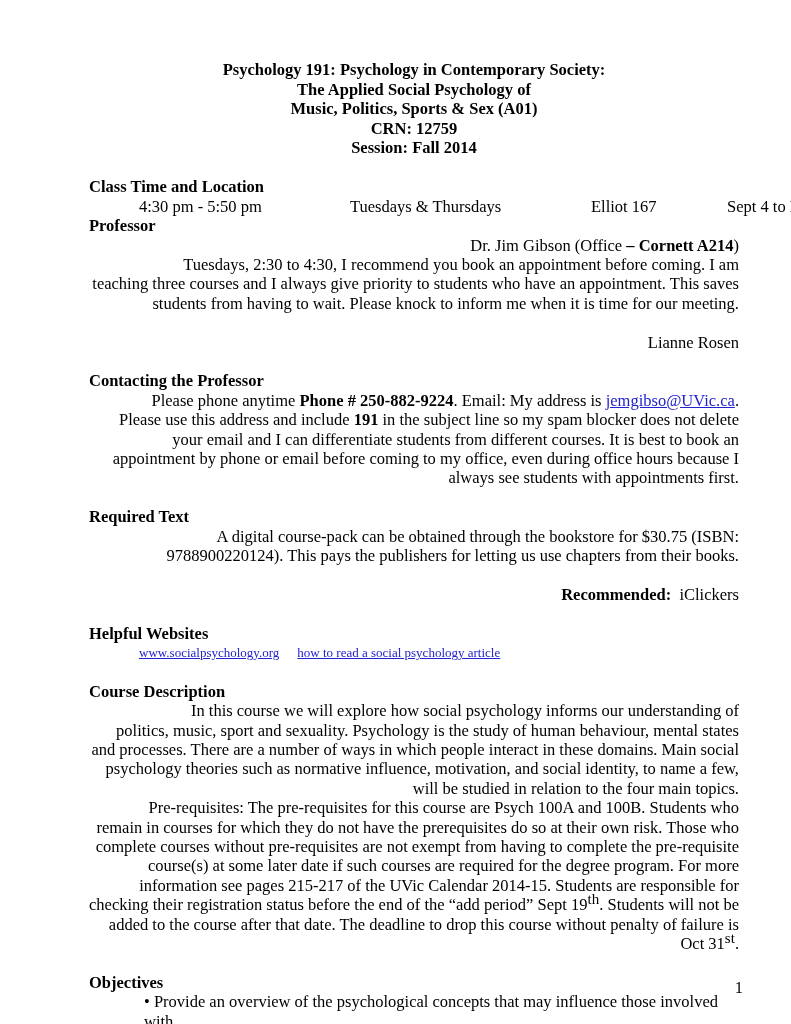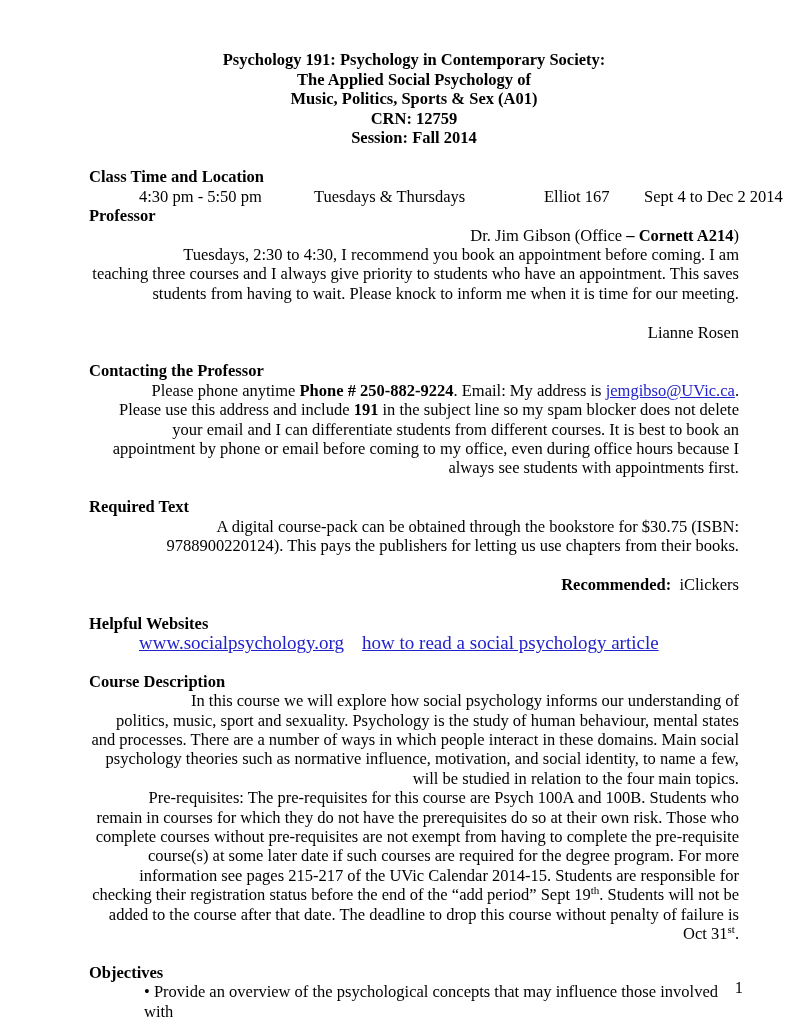"Psychology 191: Psychology in" .title-block { margin: 4px 0 0 0 -> 14px 0 0 0 }
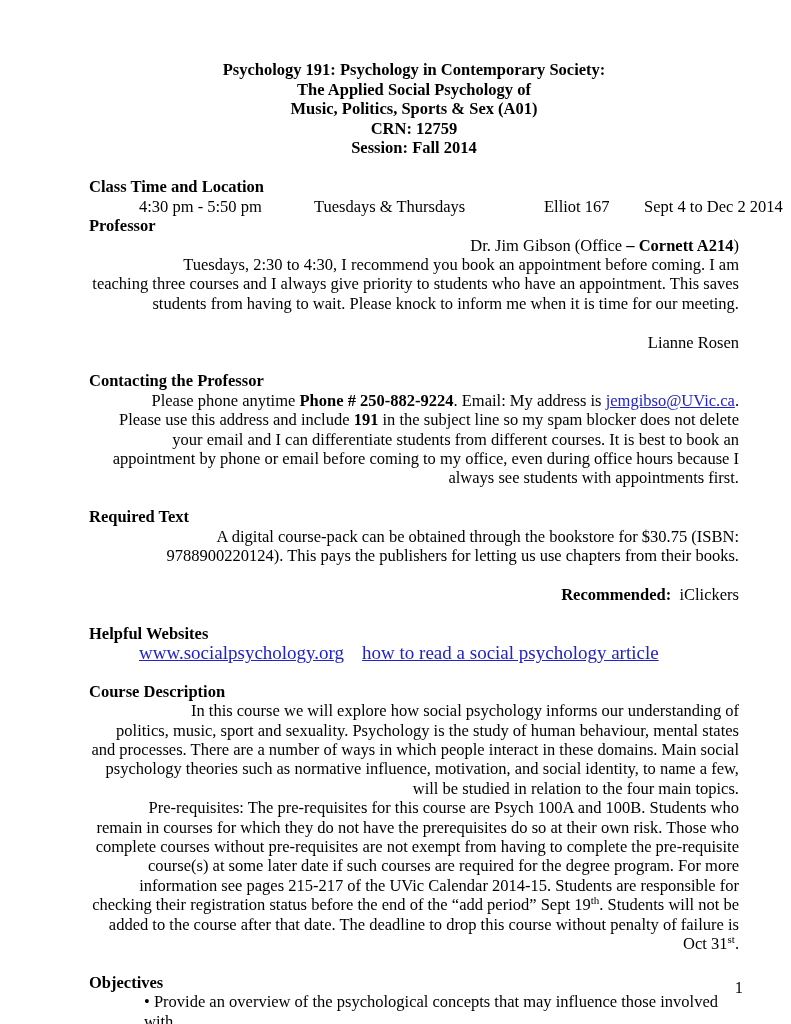"4:30 pm - 5:50 pm" .schedule-row { gap: none -> 36px }
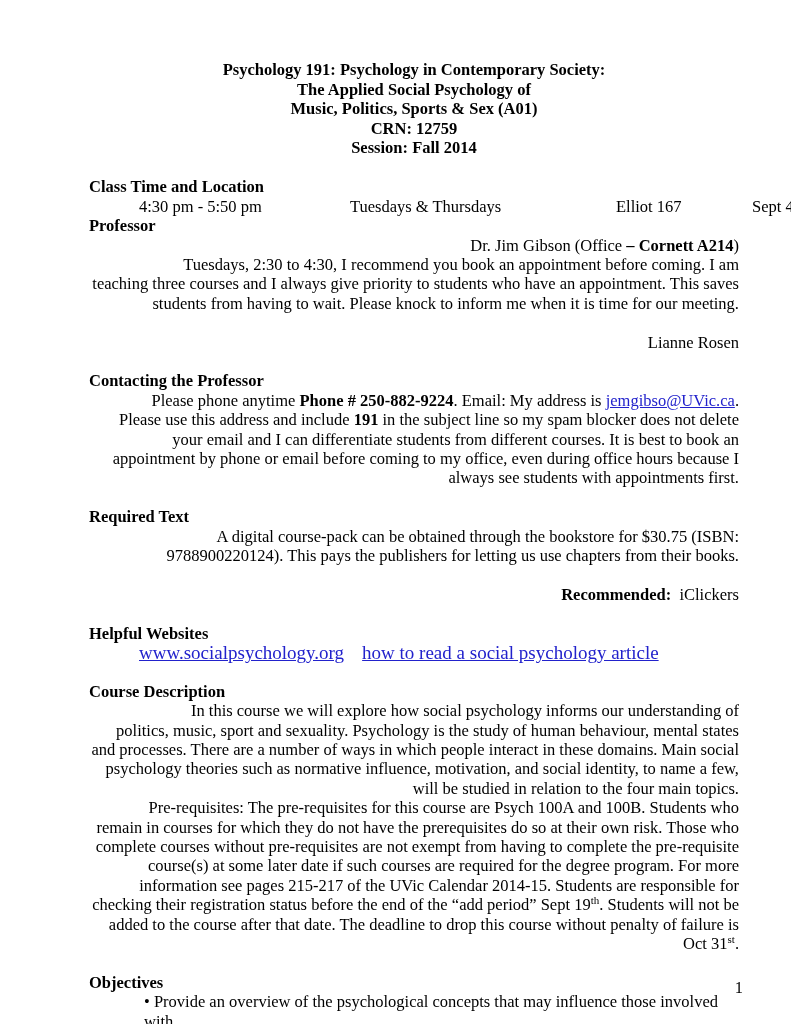"Elliot 167" .sched-room { margin-left: 25px -> none }
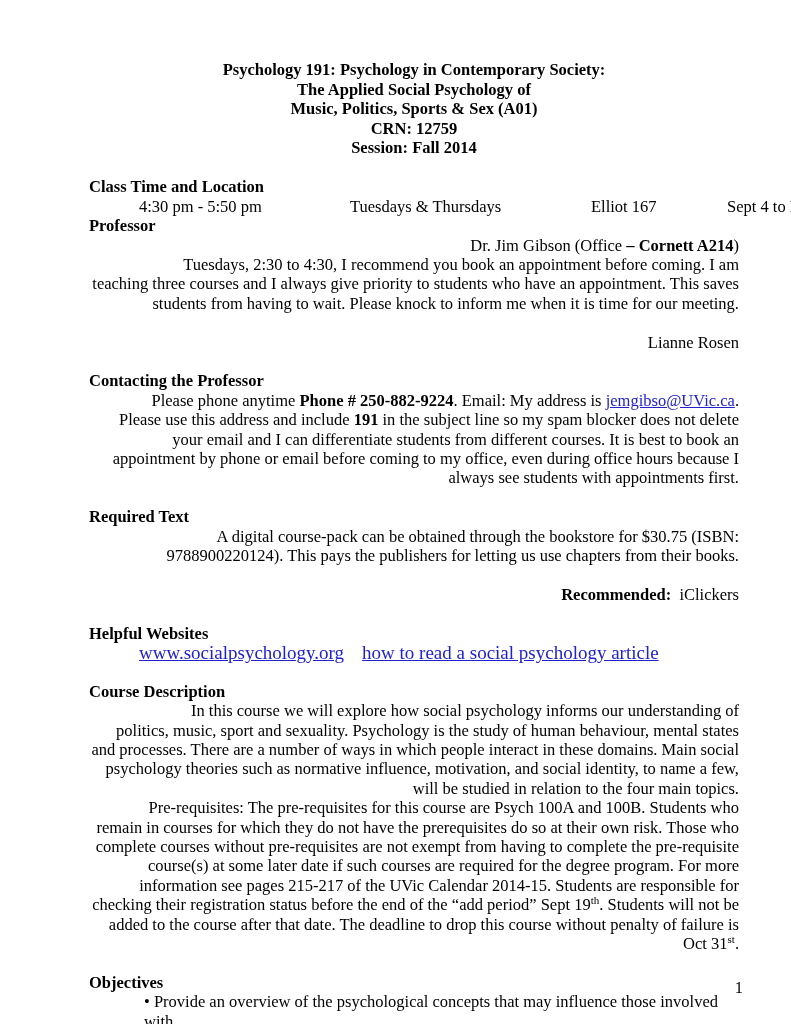"www.socialpsychology.org how to read a" .websites-row { font-size: 19px -> 13px }
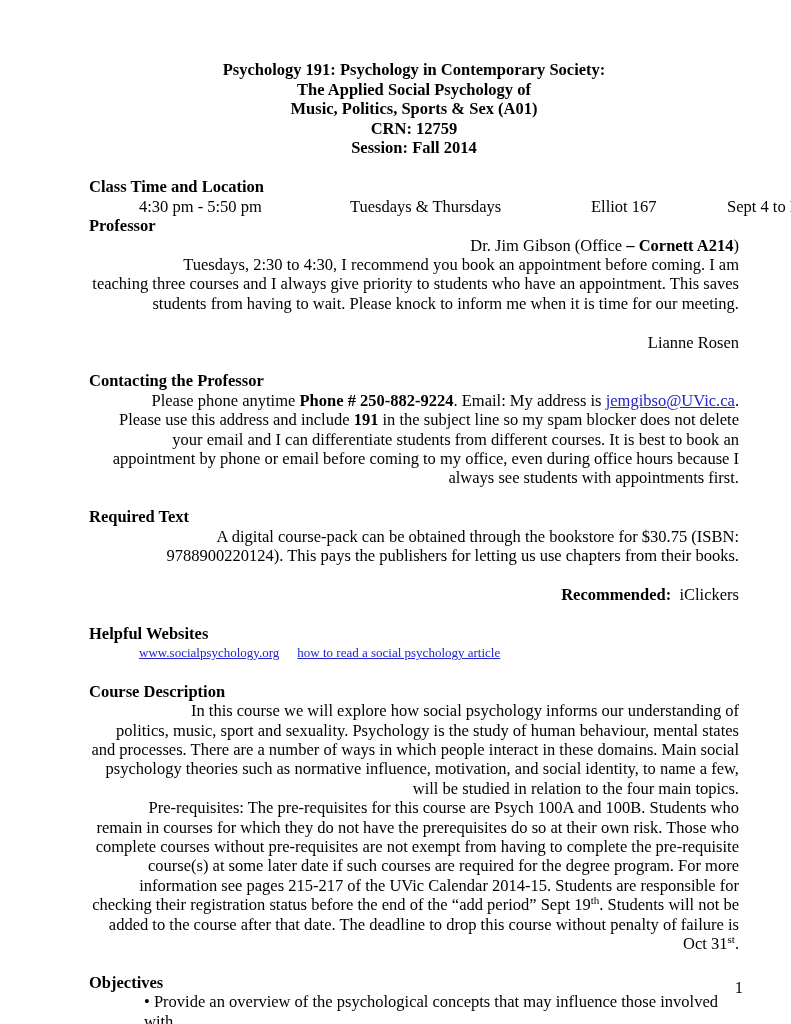"th" sup { font-size: 11px -> 15px }
